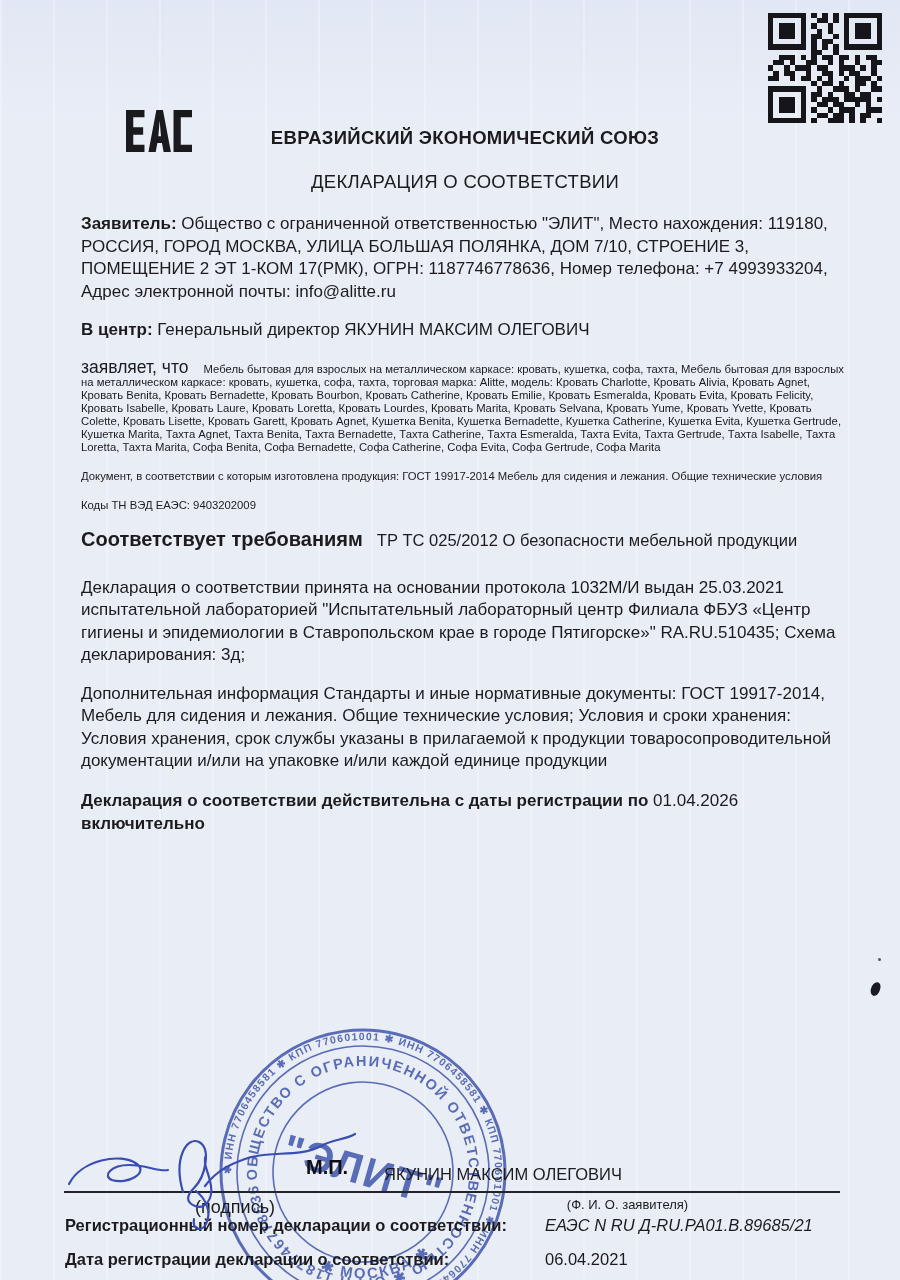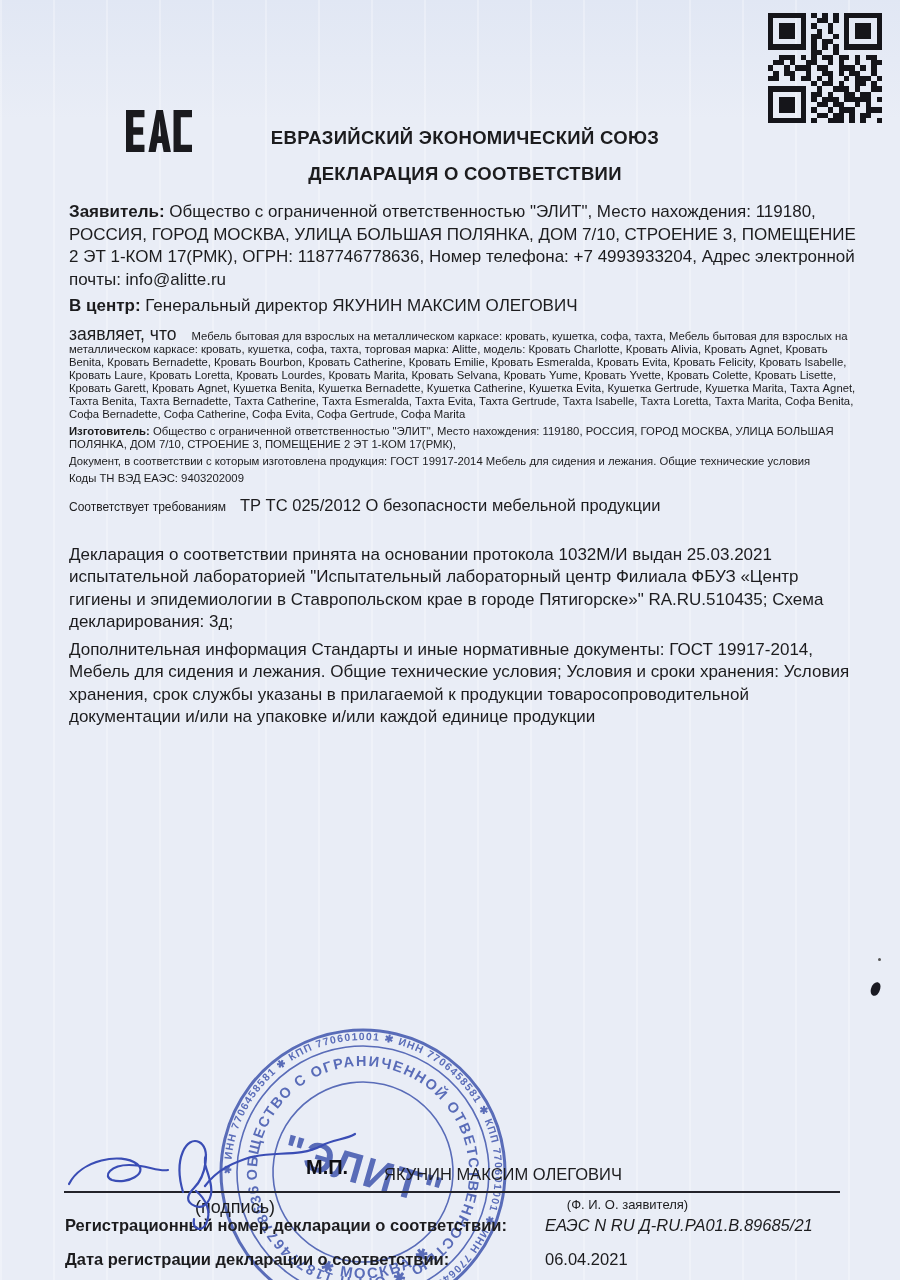"ДЕКЛАРАЦИЯ О СООТВЕТСТВИИ" .header .t2 { font-weight: bold -> normal; margin-top: 14px -> 22px }
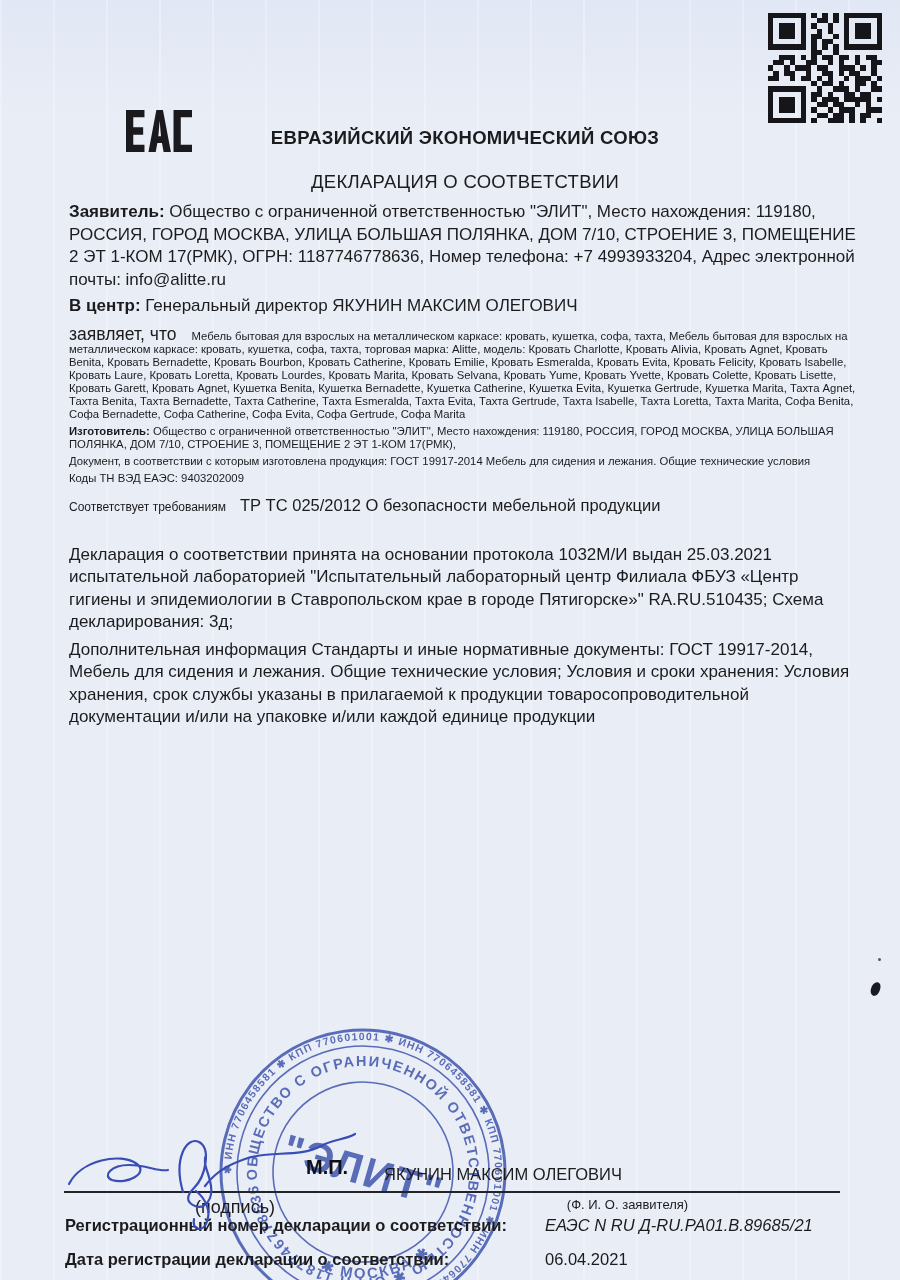"Заявитель: Общество с ограниченной" p { margin: 4px -> 16px }
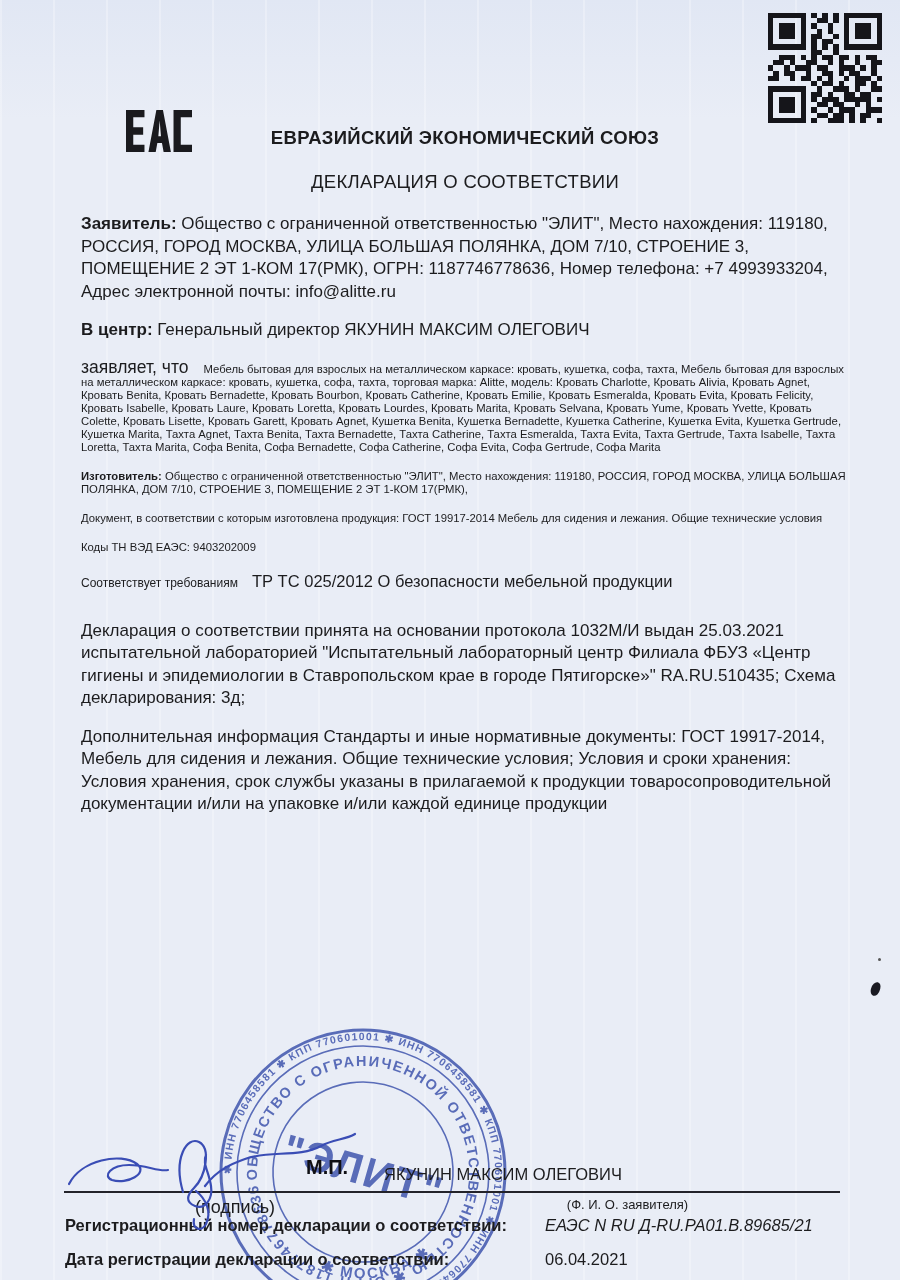"Изготовитель: Общество с ограниченной" p.smallblock { html: <p><span>Изготовитель:</span> <span>Общество с ограниченной ответственностью "ЭЛИТ", Место нахождения: 119180, РОССИЯ, ГОРОД МОСКВА, УЛИЦА БОЛЬШАЯ ПОЛЯНКА, ДОМ 7/10, СТРОЕНИЕ 3, ПОМЕЩЕНИЕ 2 ЭТ 1-КОМ 17(РМК),</span></p> -> none }
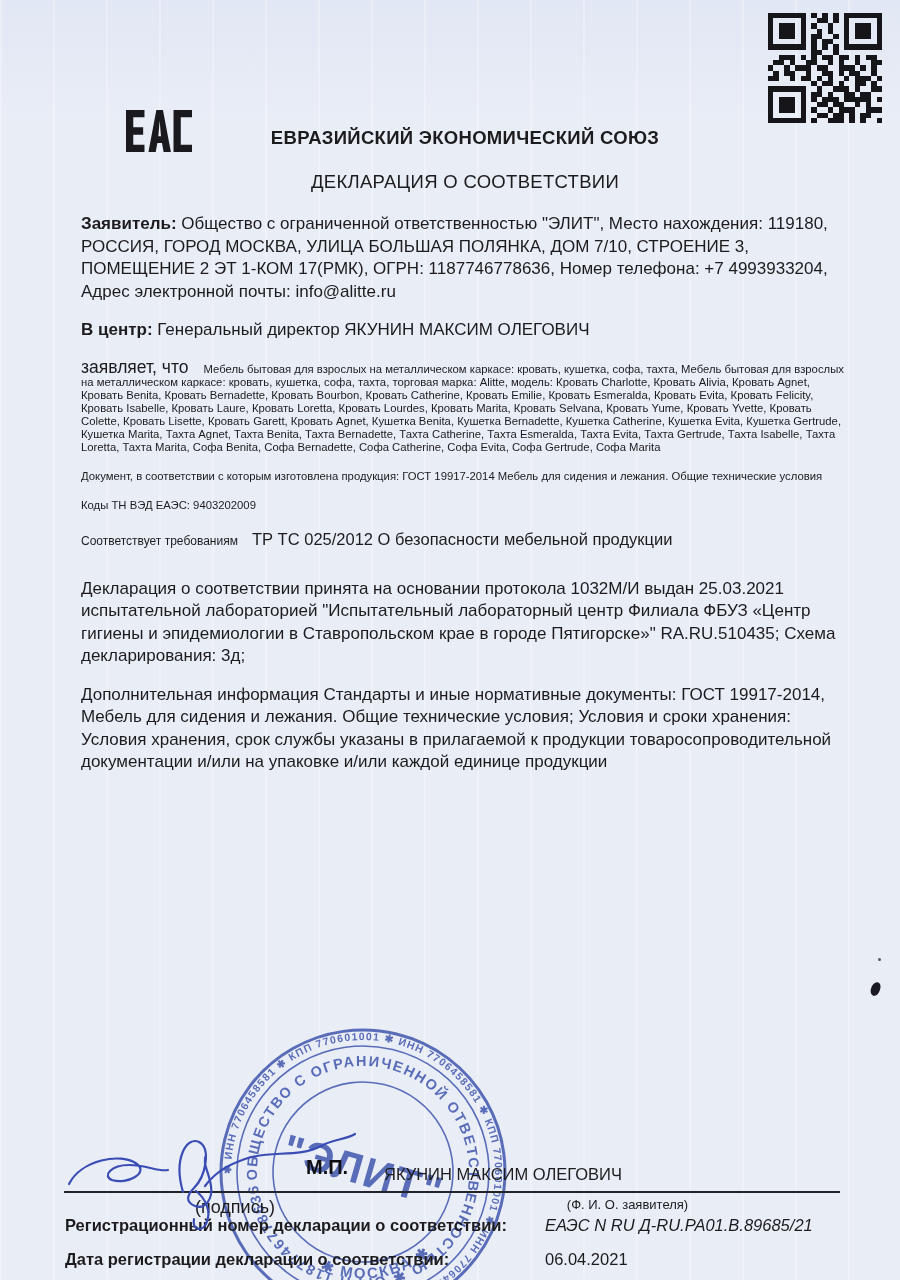"Соответствует требованиям" .complies .lbl { font-size: 12px -> 20px; font-weight: normal -> bold }
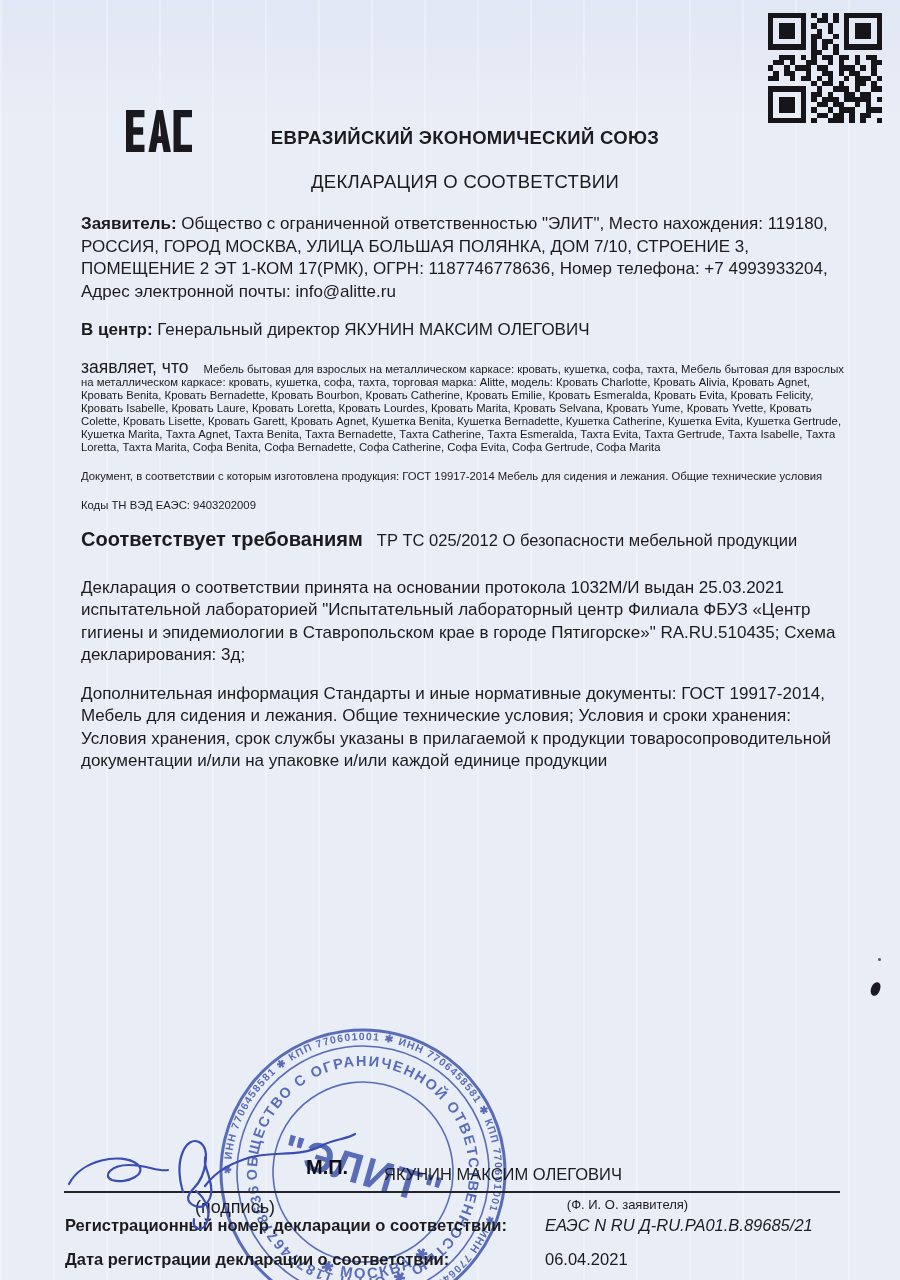"Декларация о соответствии действительна" p.validity { html: none -> <p><span>Декларация о соответствии действительна с даты регистрации по</span> <span>01.04.2026</span><br><span>включительно</span></p> }
